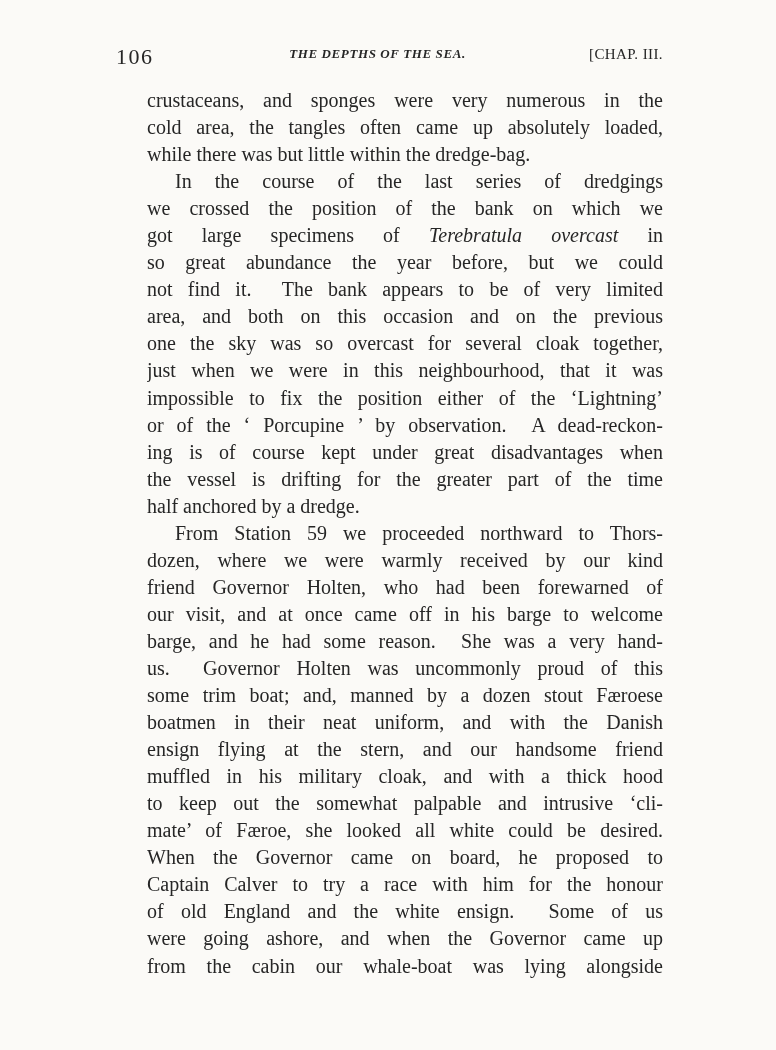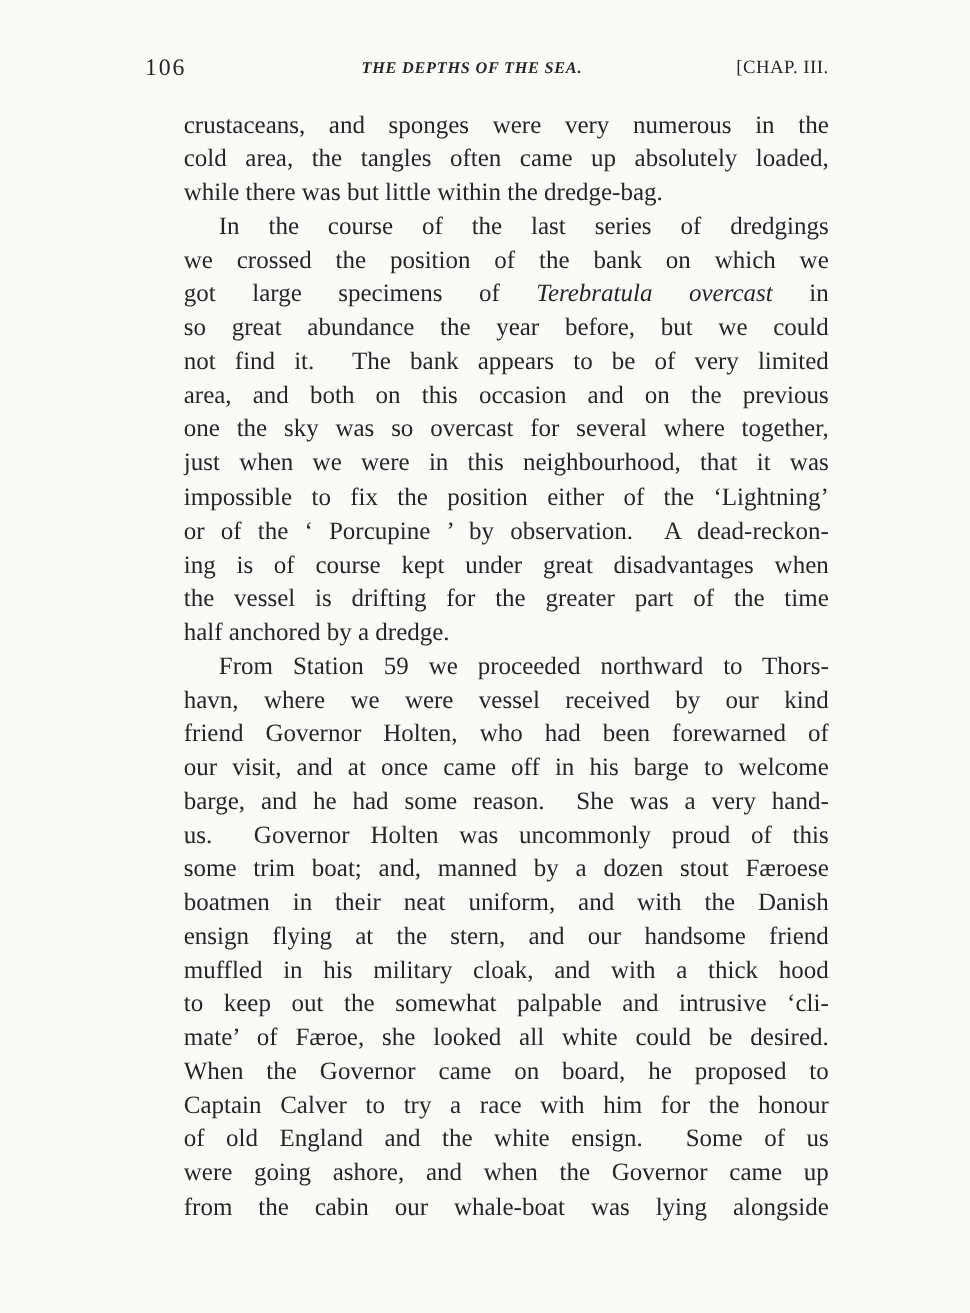"106" .page-number { font-size: 19px -> 22px }
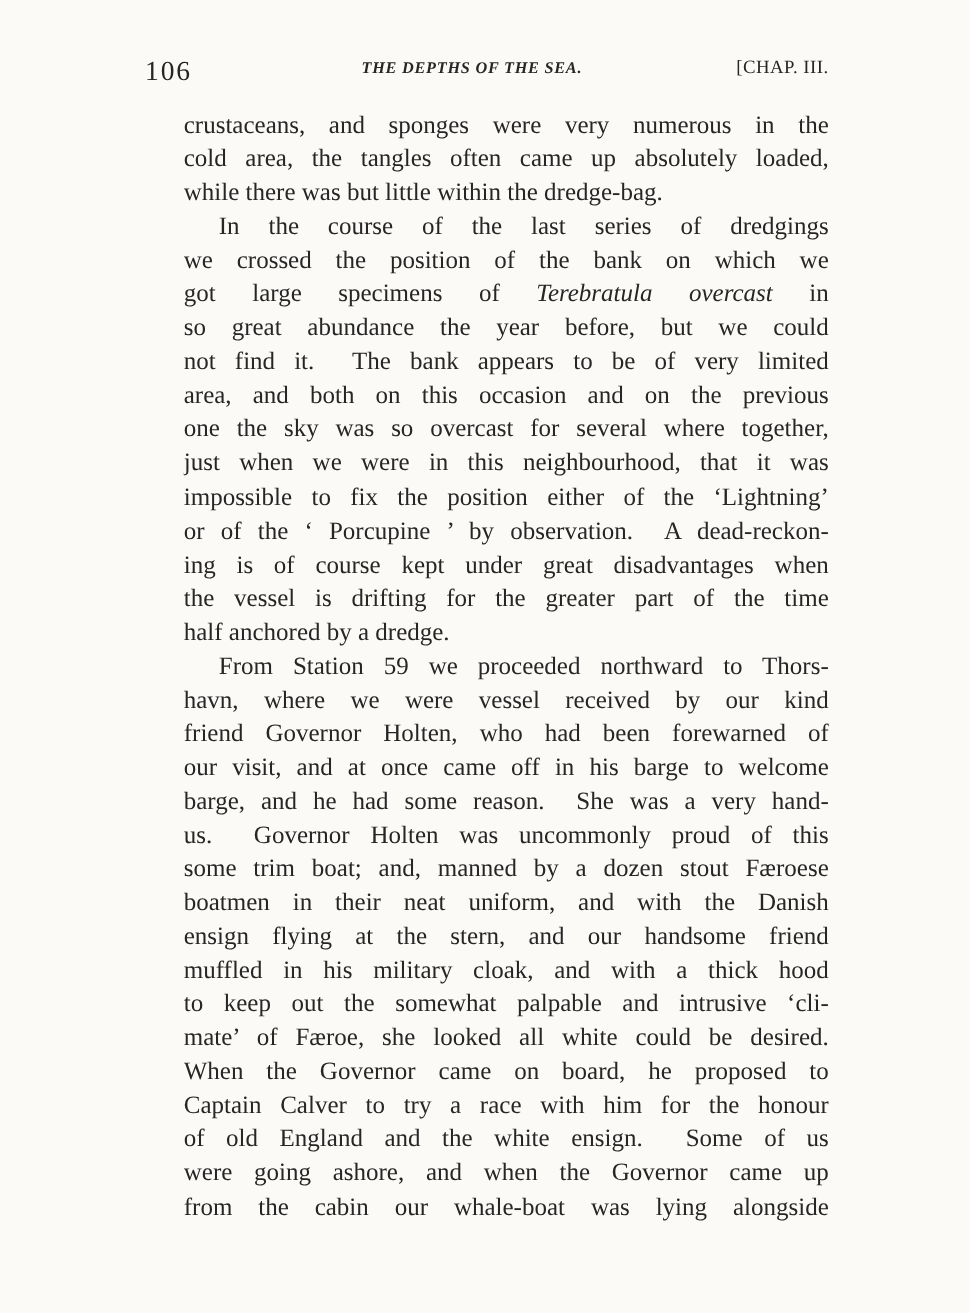"one the sky was so" span { text: where -> cloak }
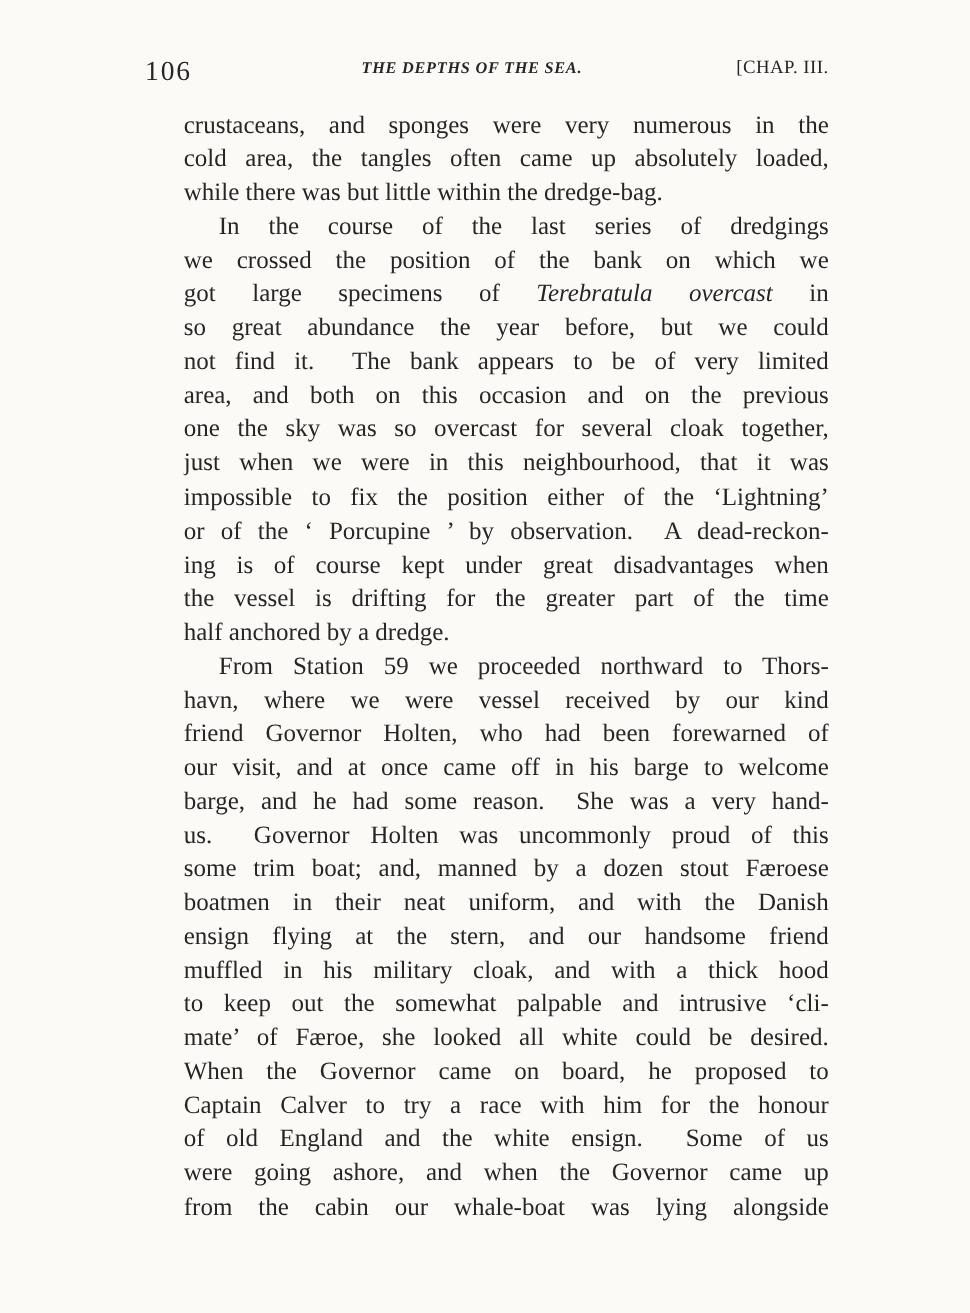"havn, where we were vessel" span { text: havn, where we were vessel -> dozen, where we were warmly }
